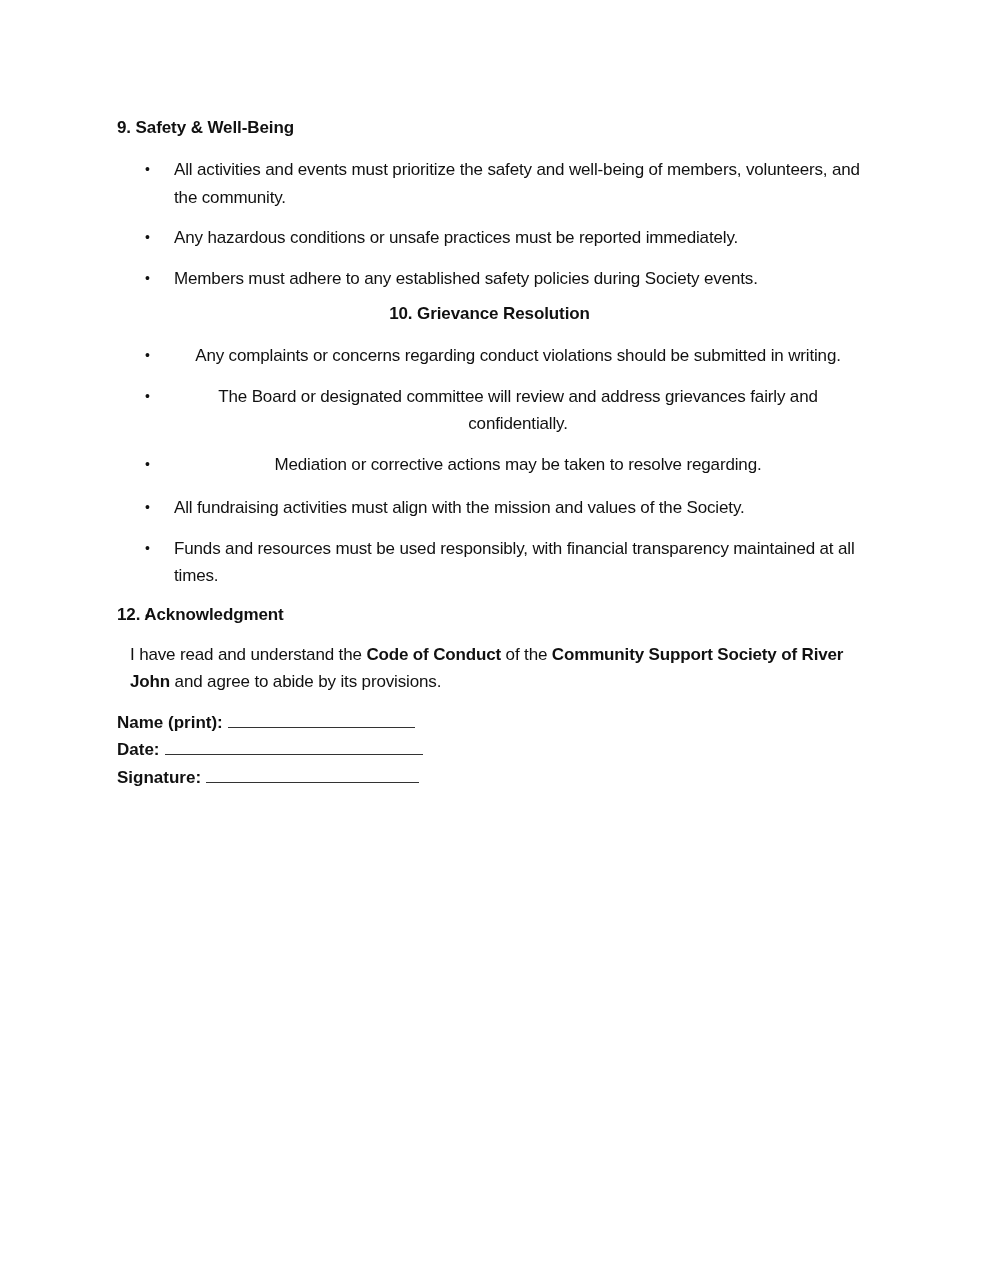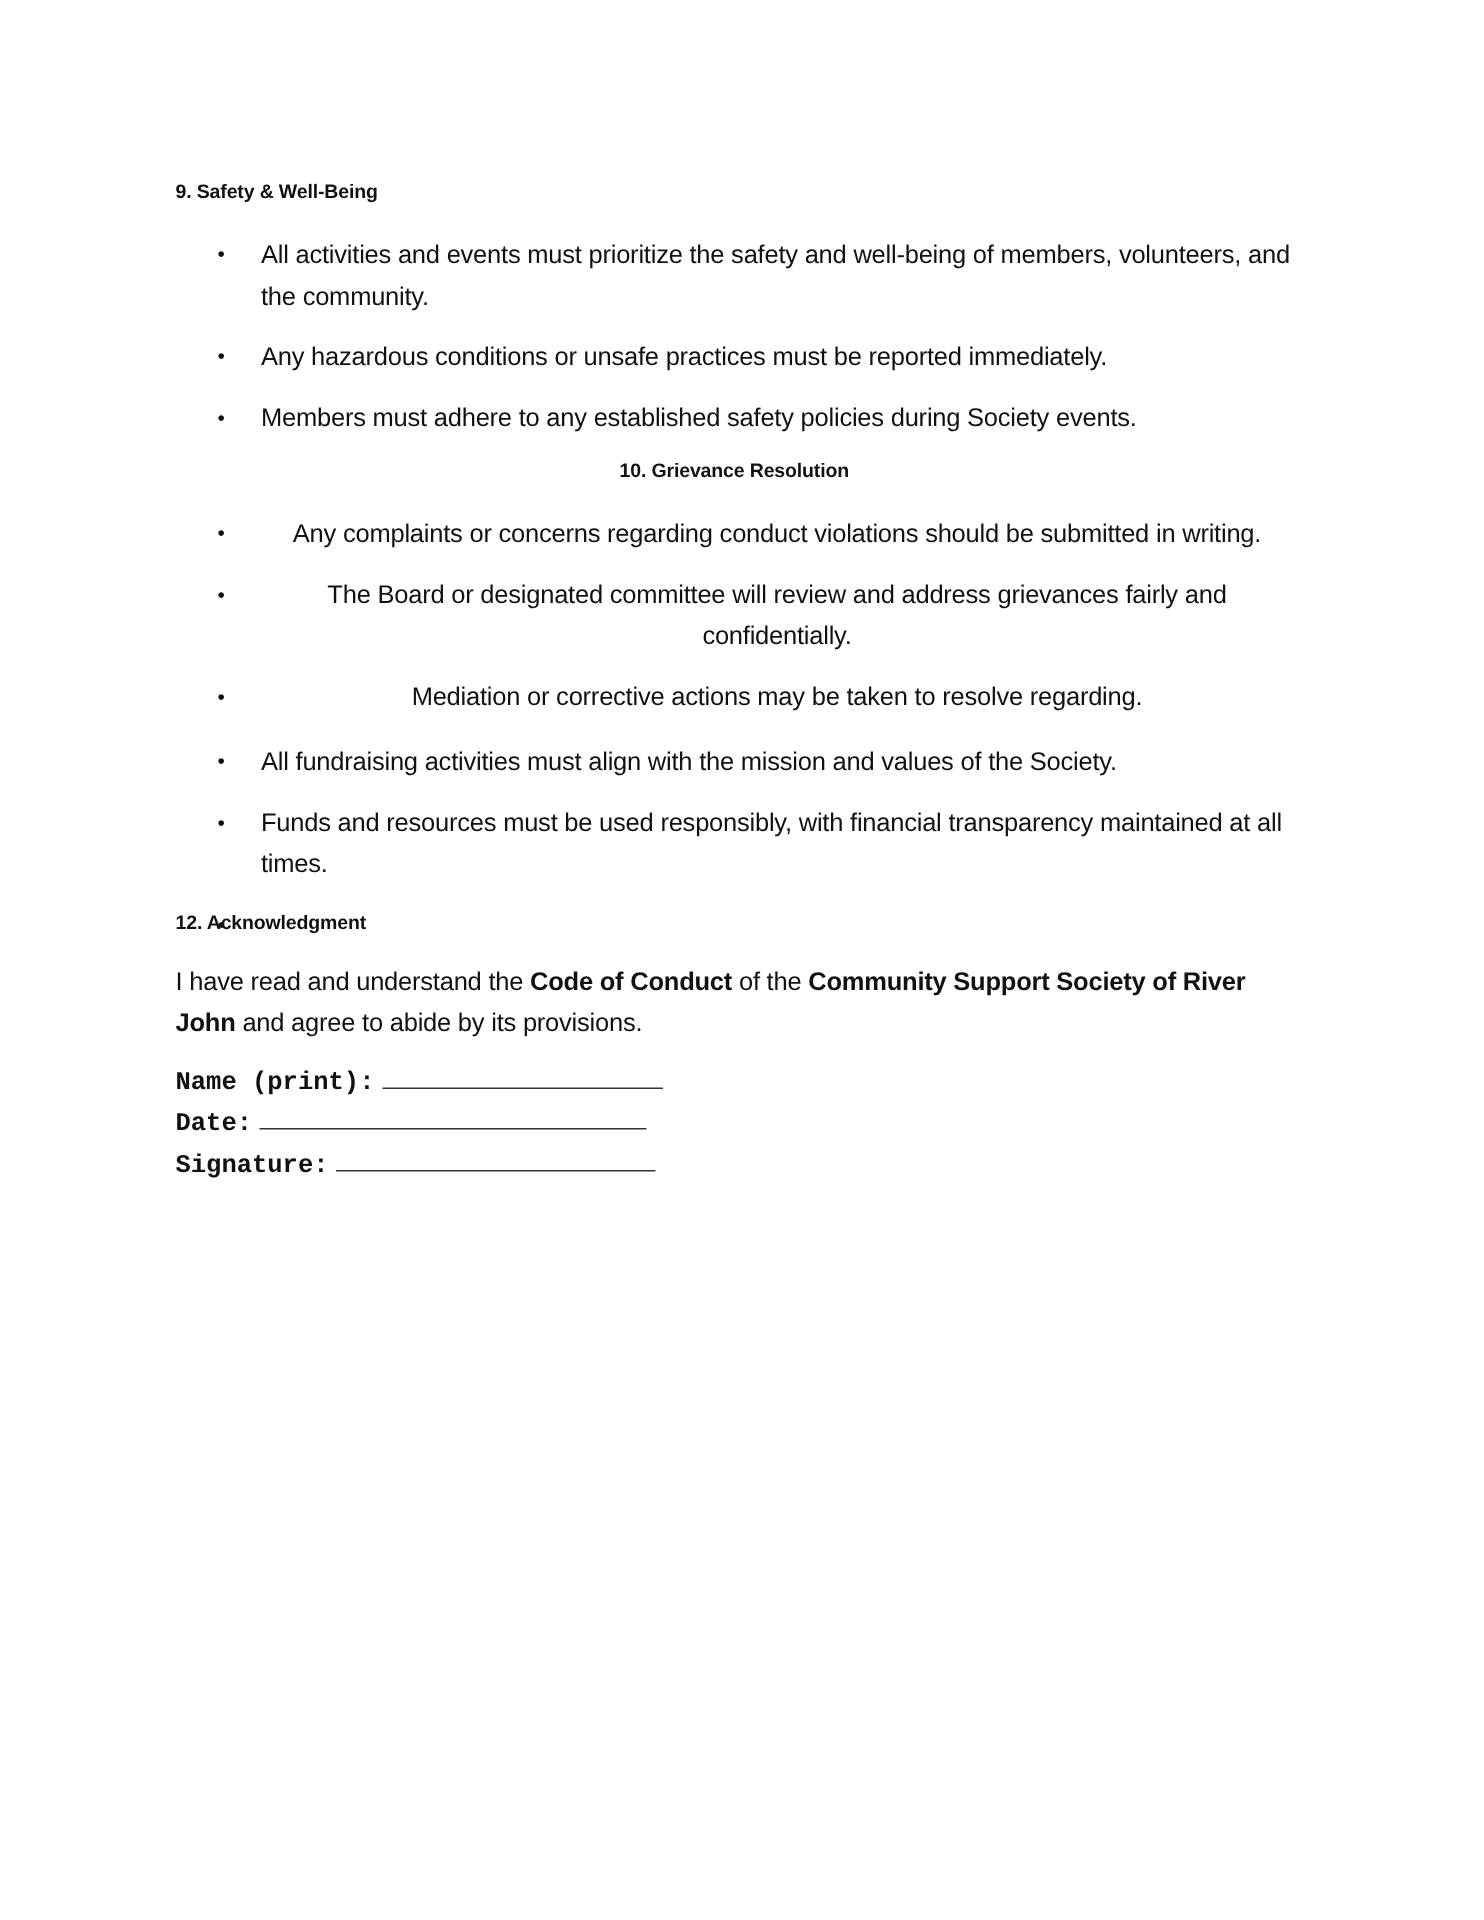"9. Safety & Well-Being" .heading { font-size: 13px -> 17px }
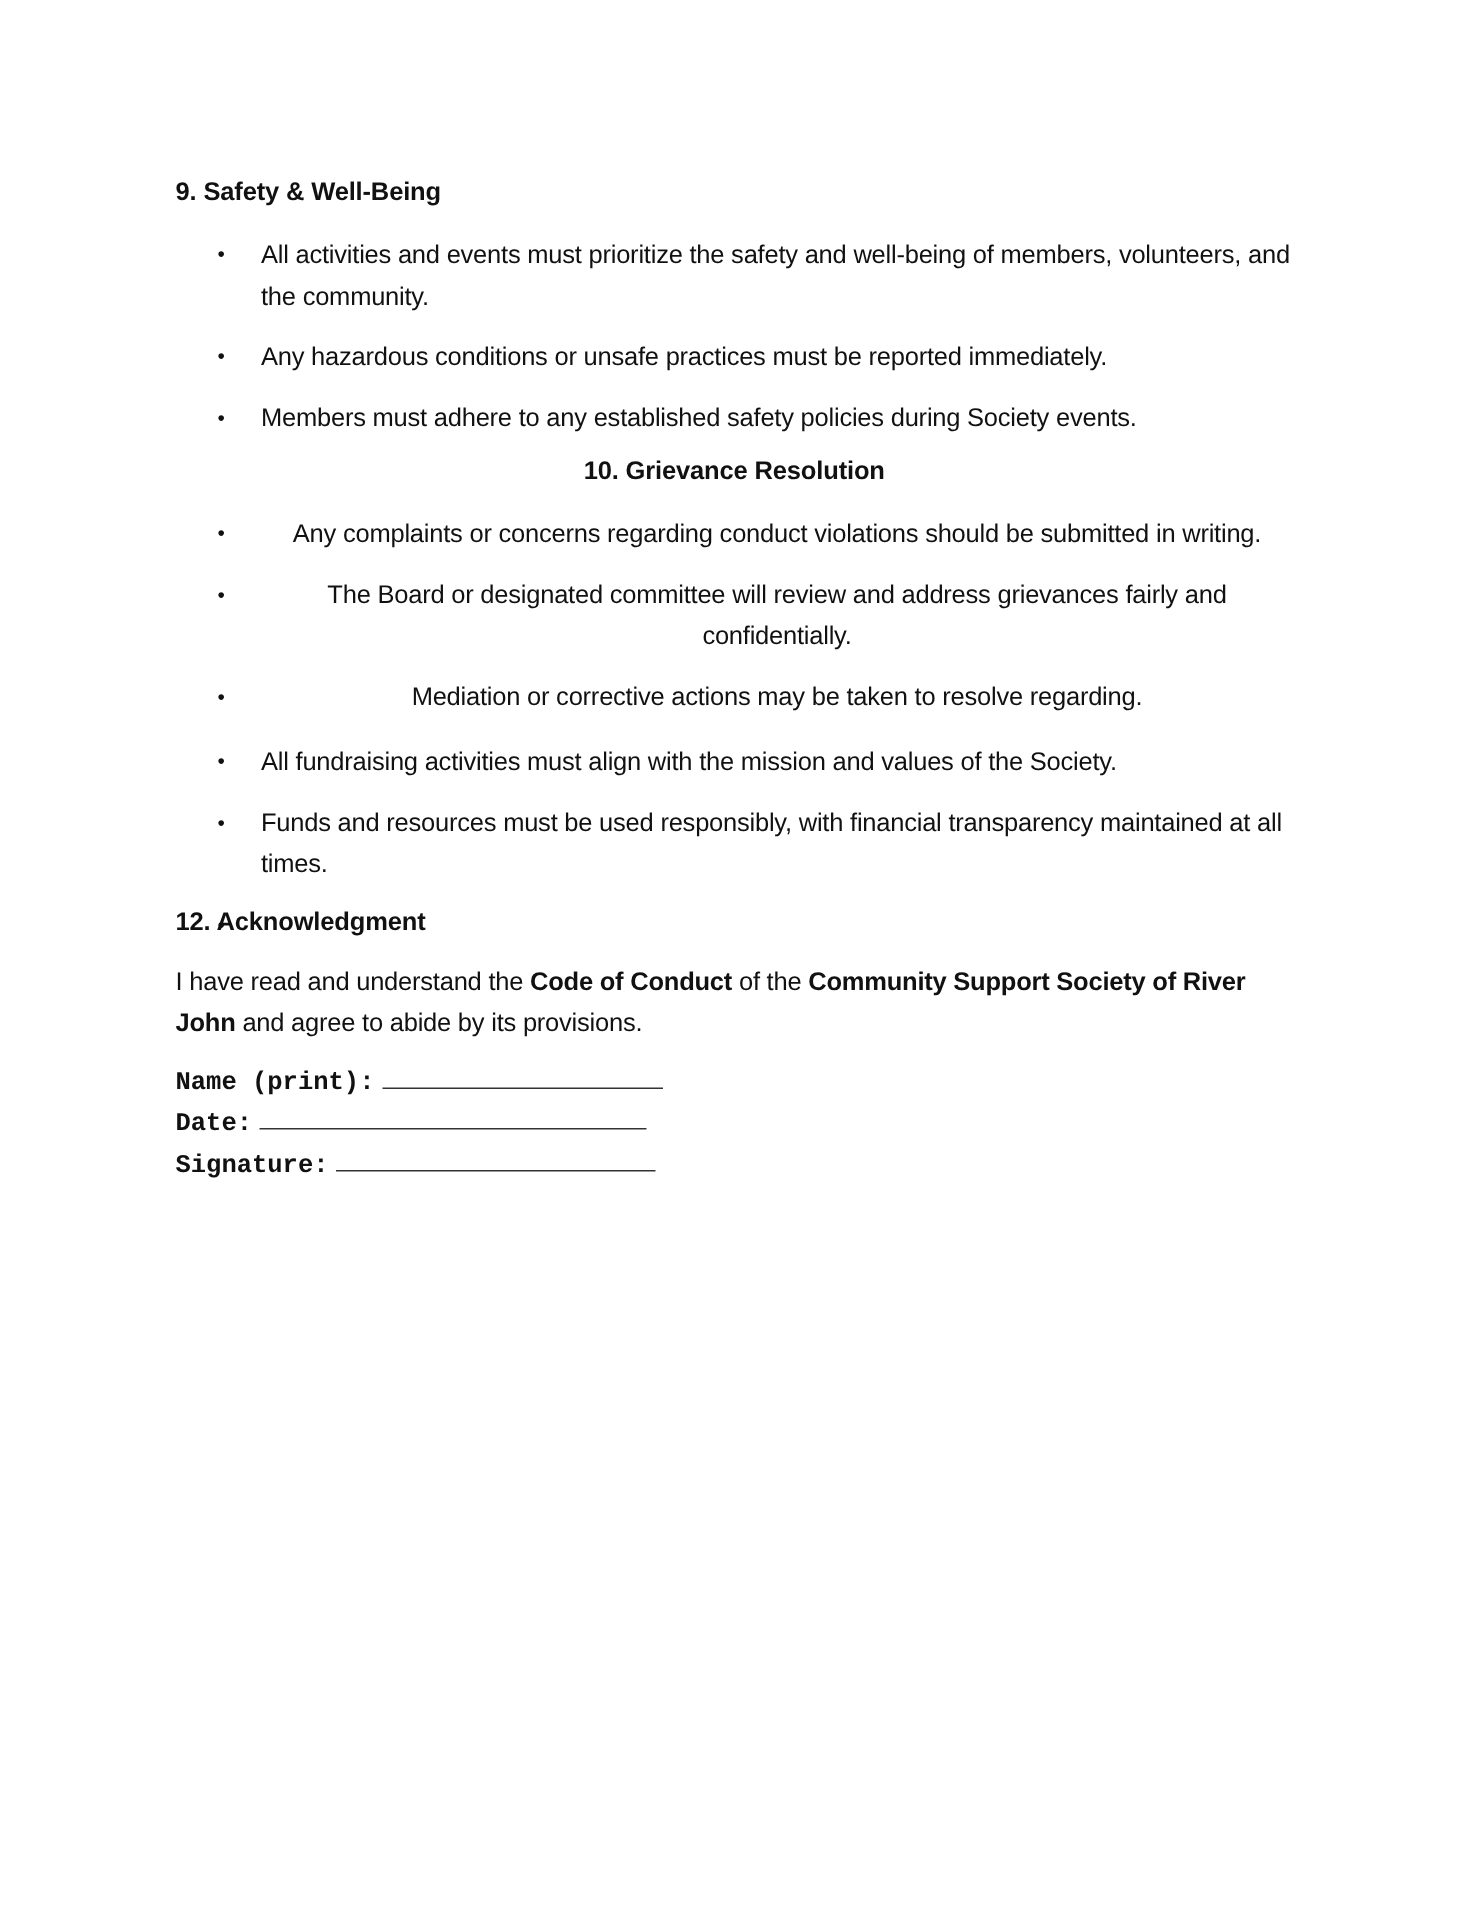"I have read and understand" .para { margin: 0 -> 13px }
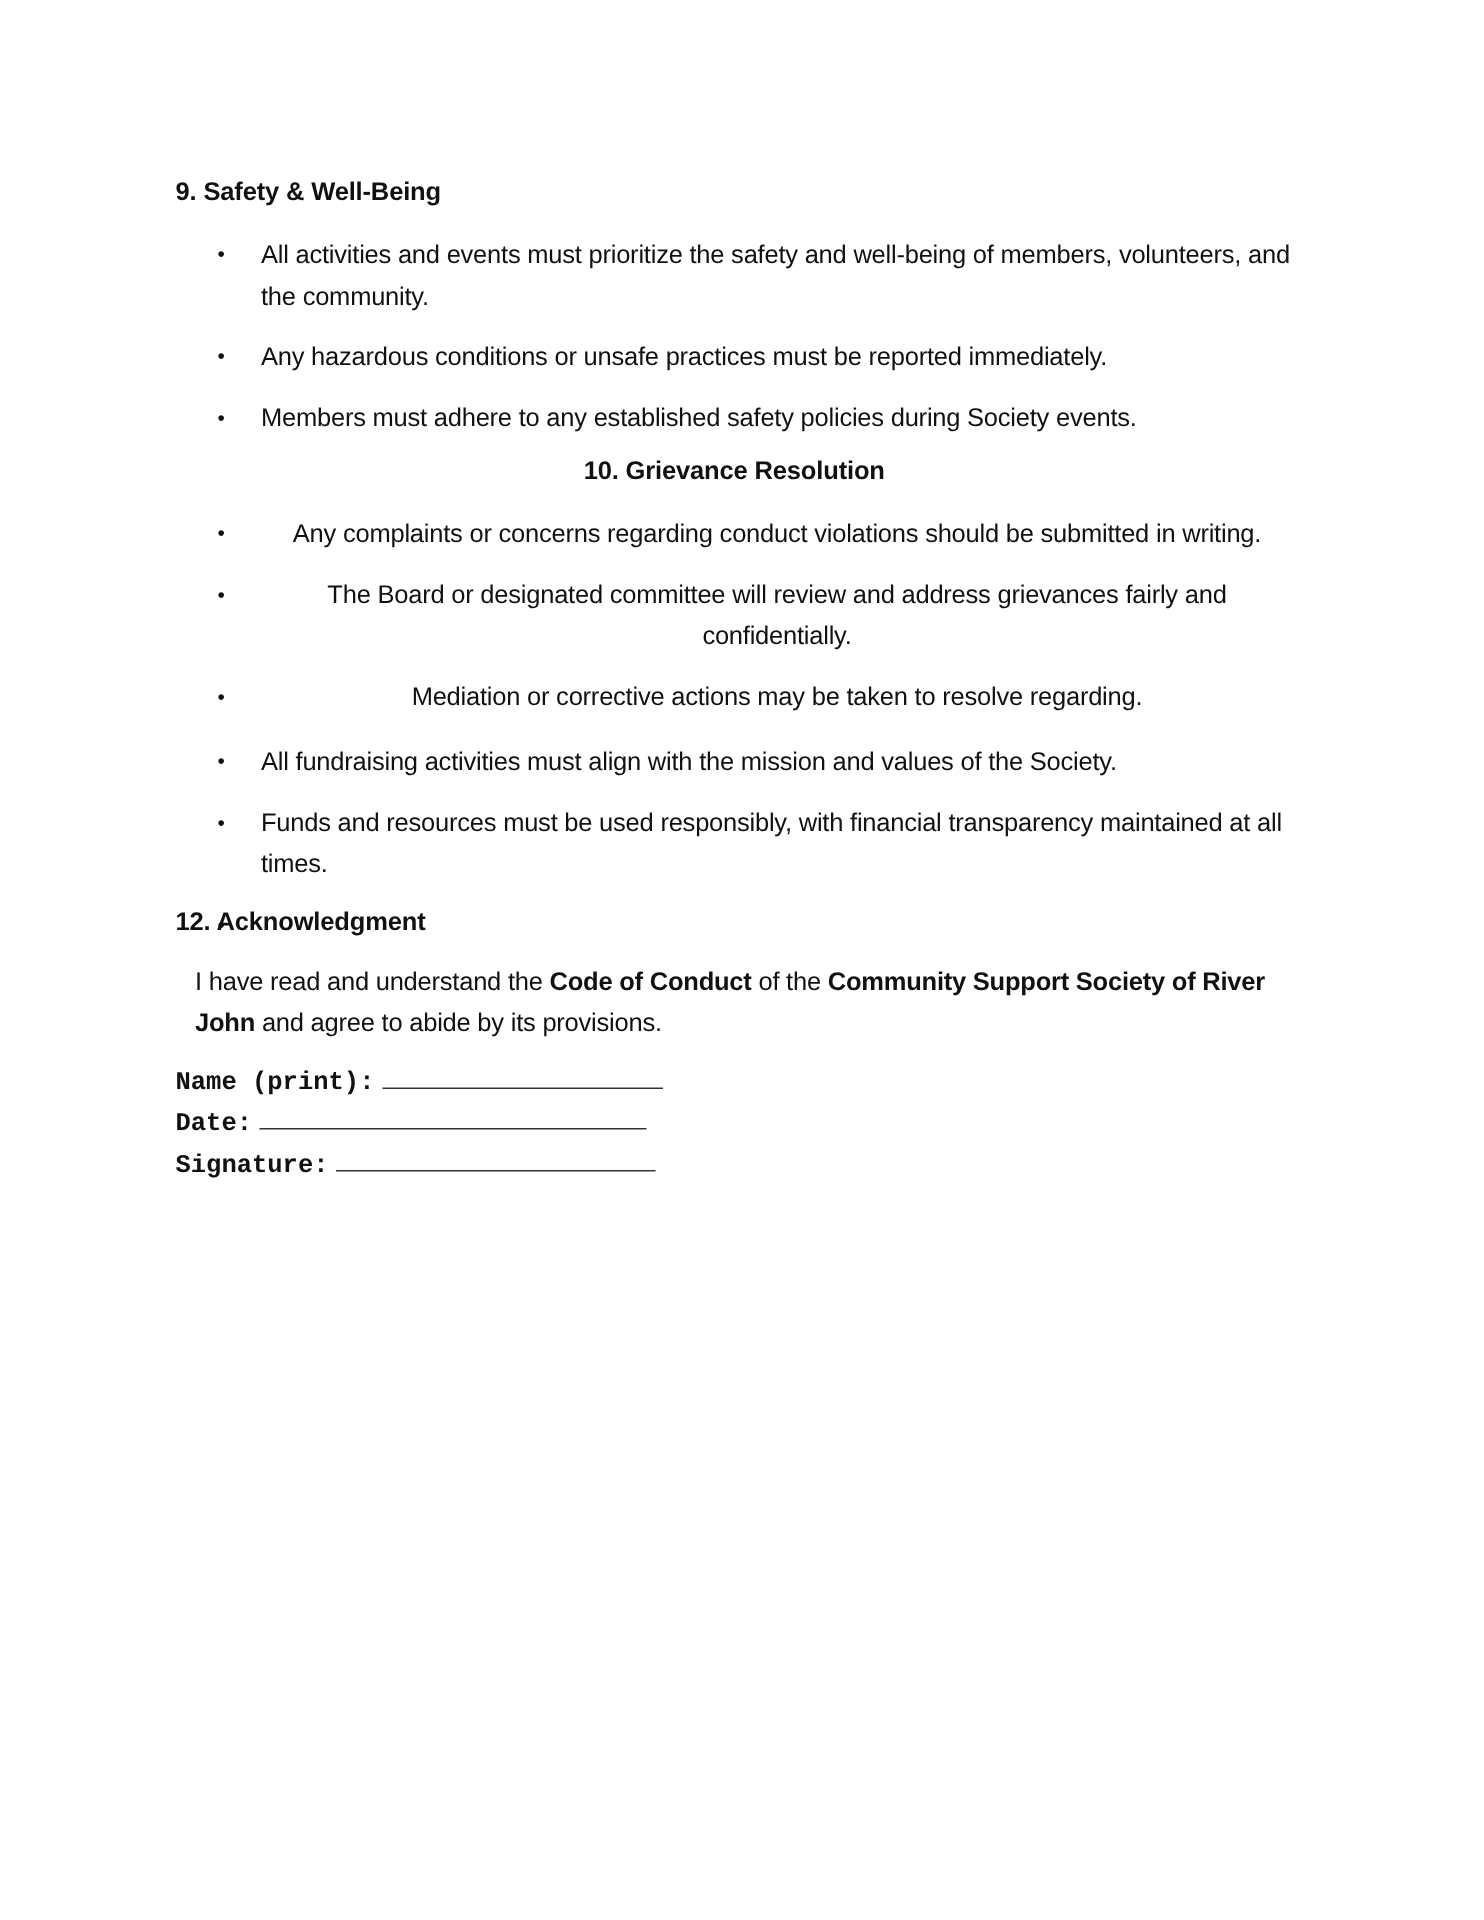"Name (print):" .sig-row { font-family: Liberation Mono, monospace -> none }
